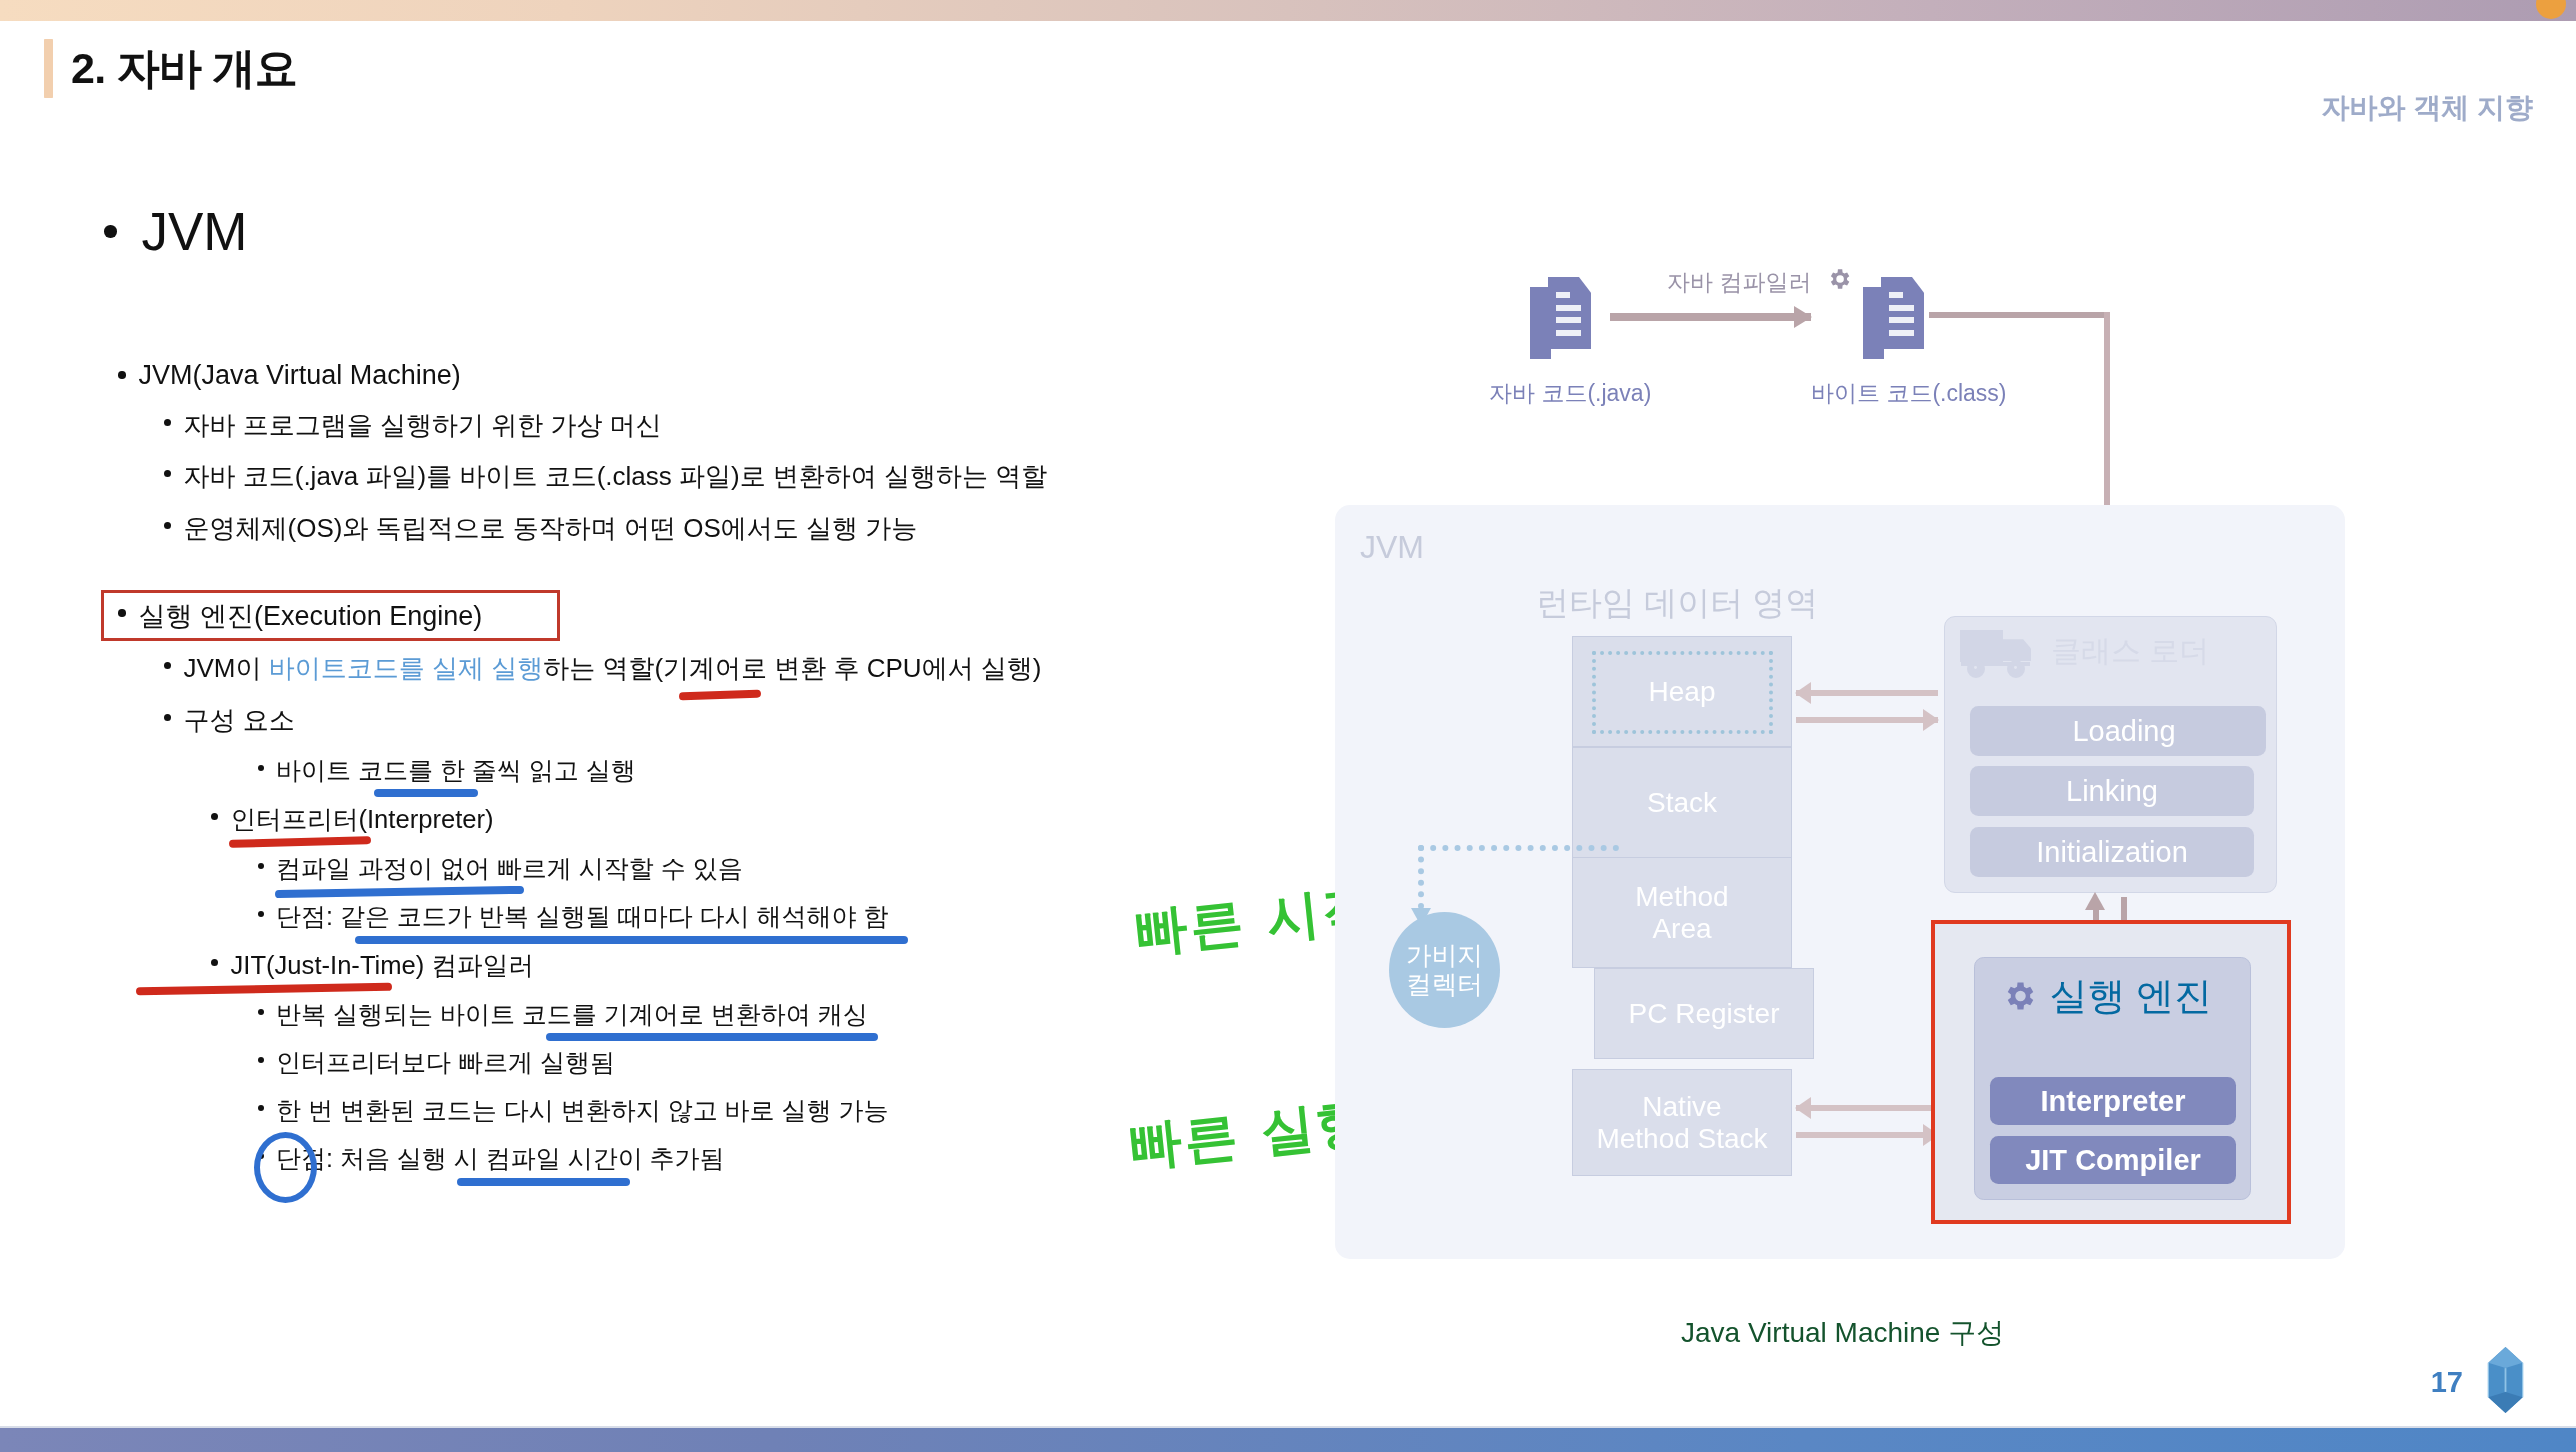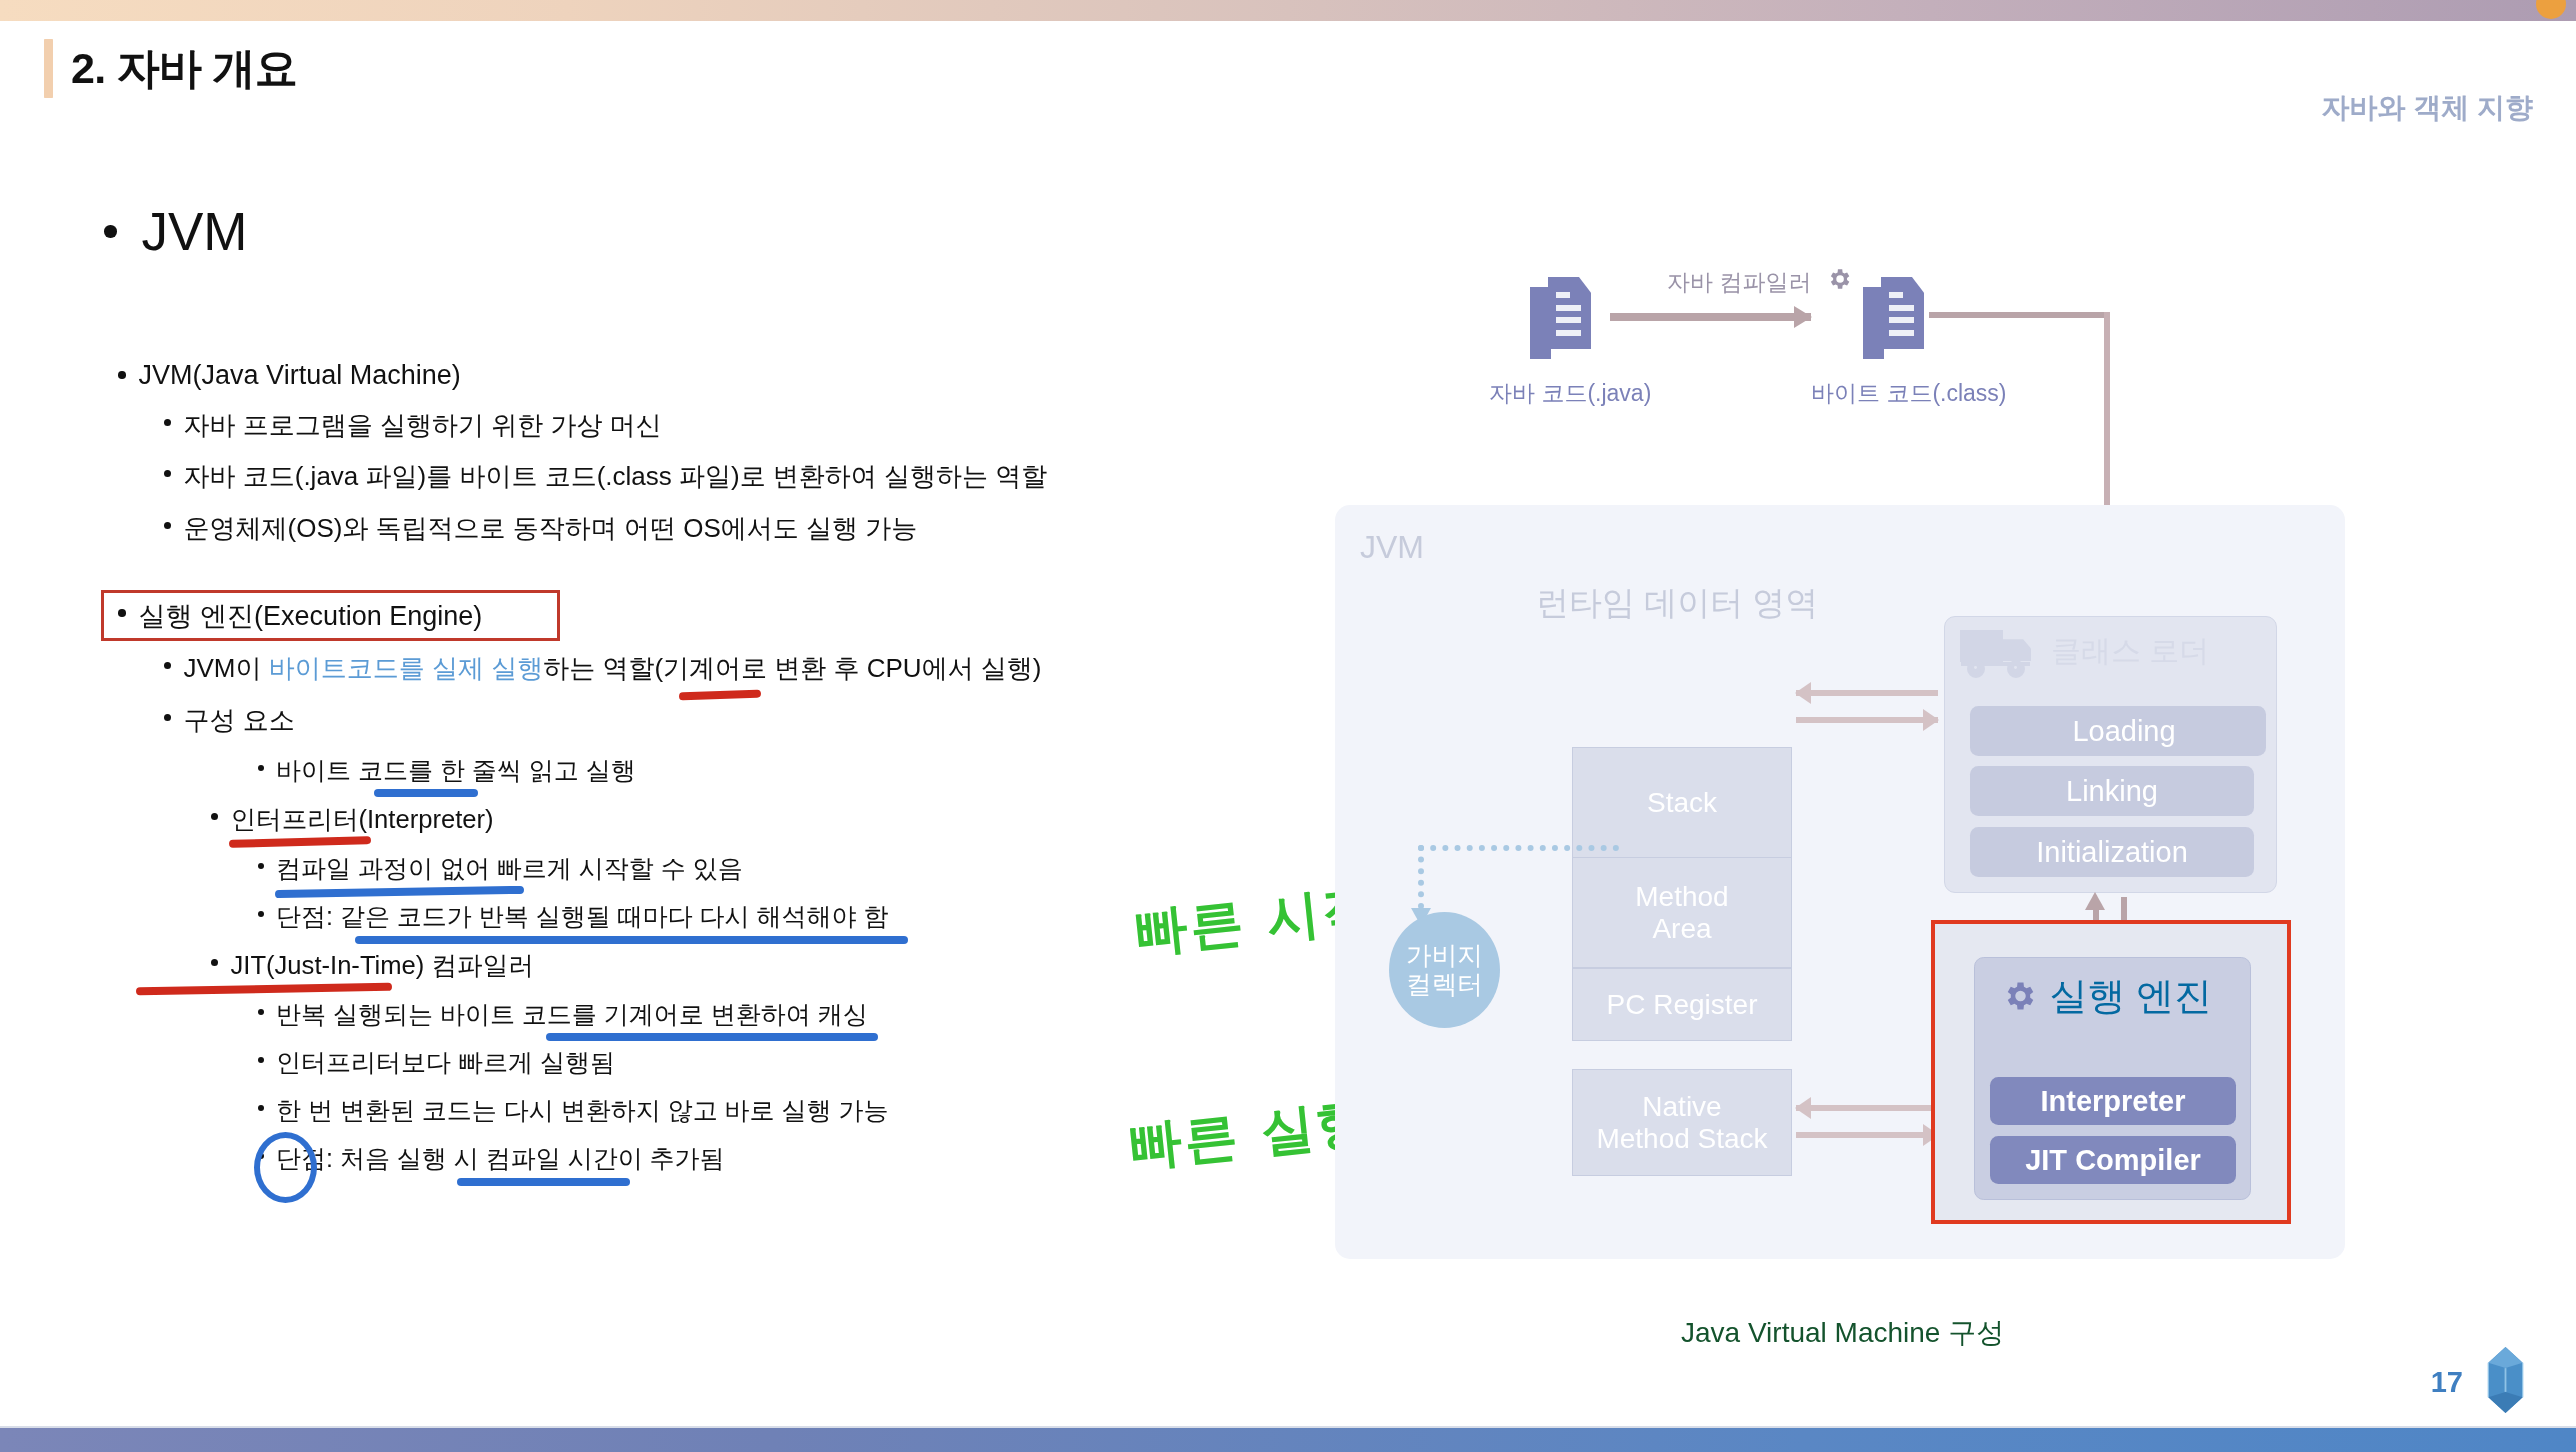"Heap" div.memcell { html: none -> <div> <div></div> <span>Heap</span> </div> }
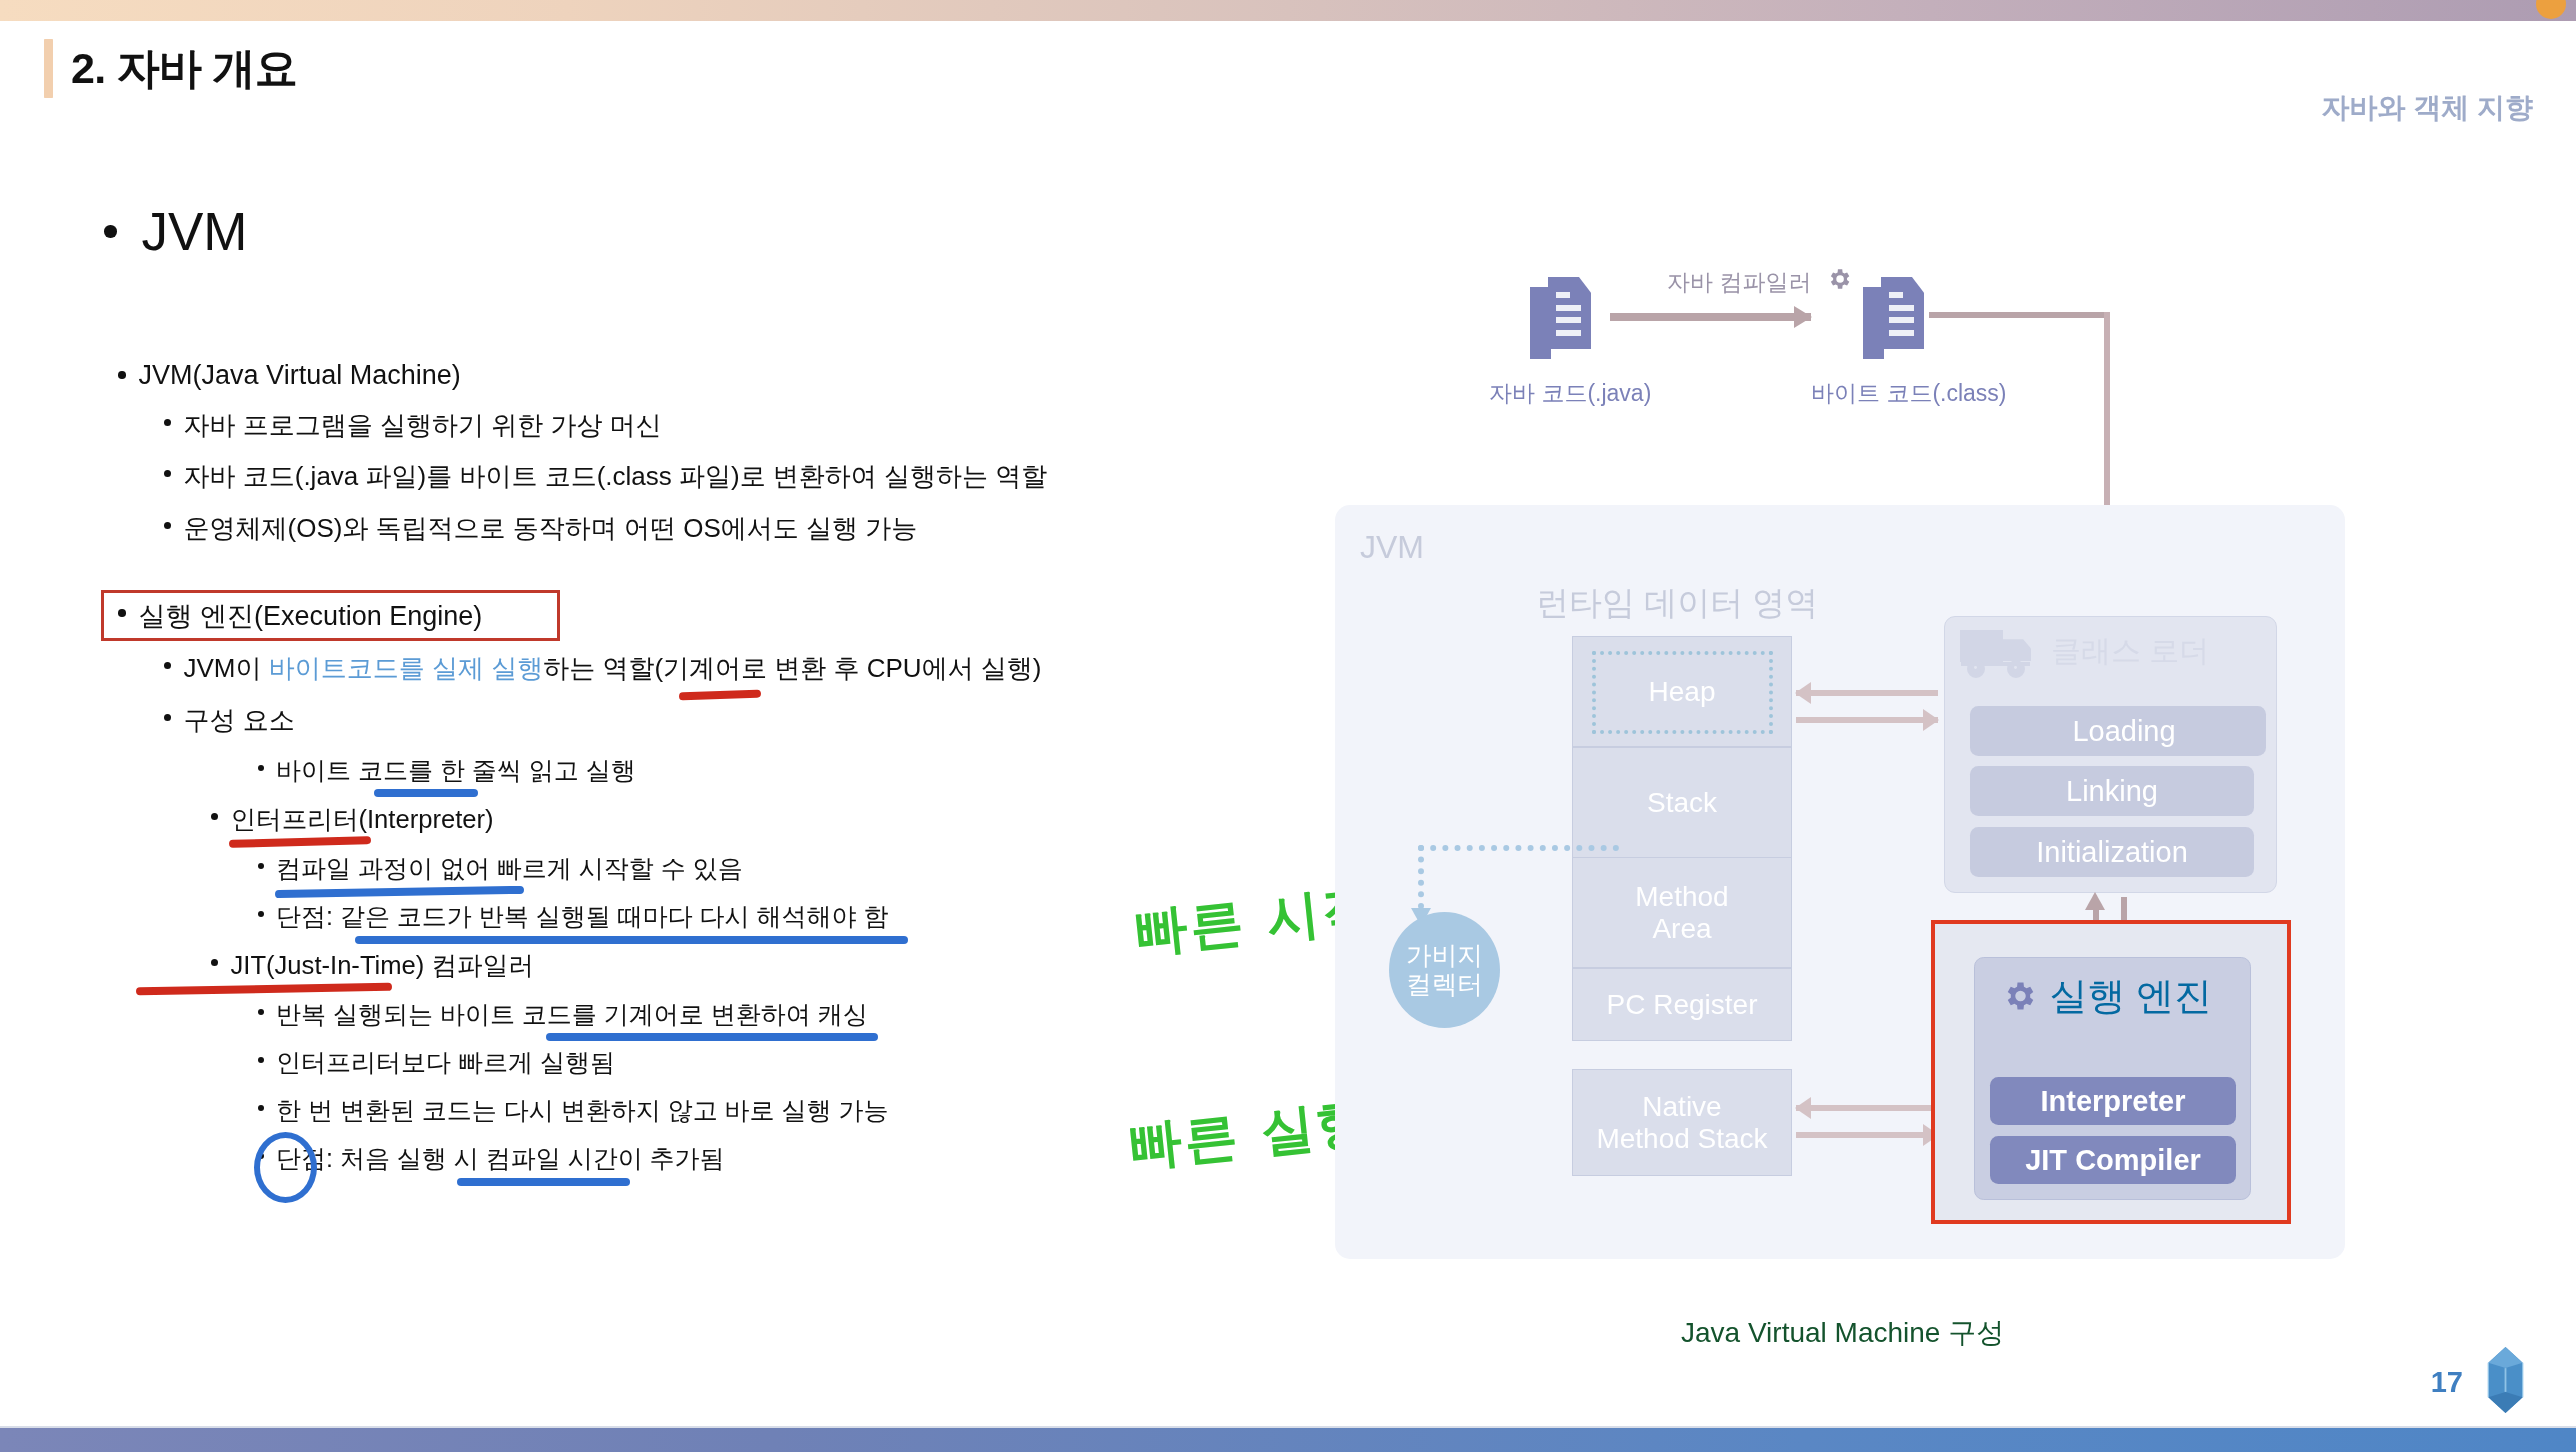"PC Register" div.memcell { height: 73px -> 91px; margin-left: none -> 22px }
